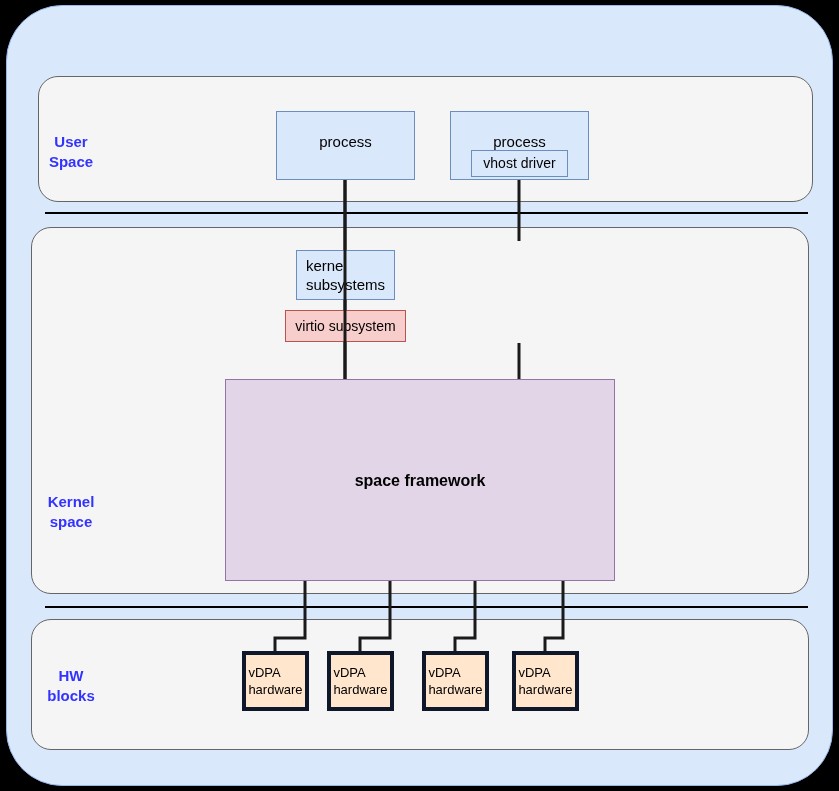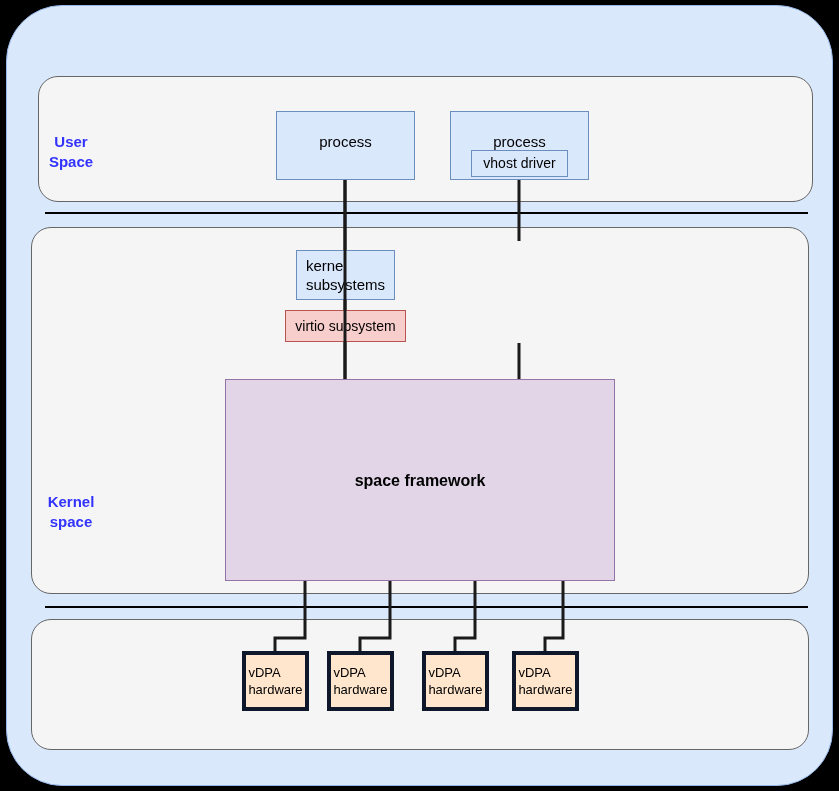"HW" div.zone-label { html: none -> <div>HW blocks</div> }
